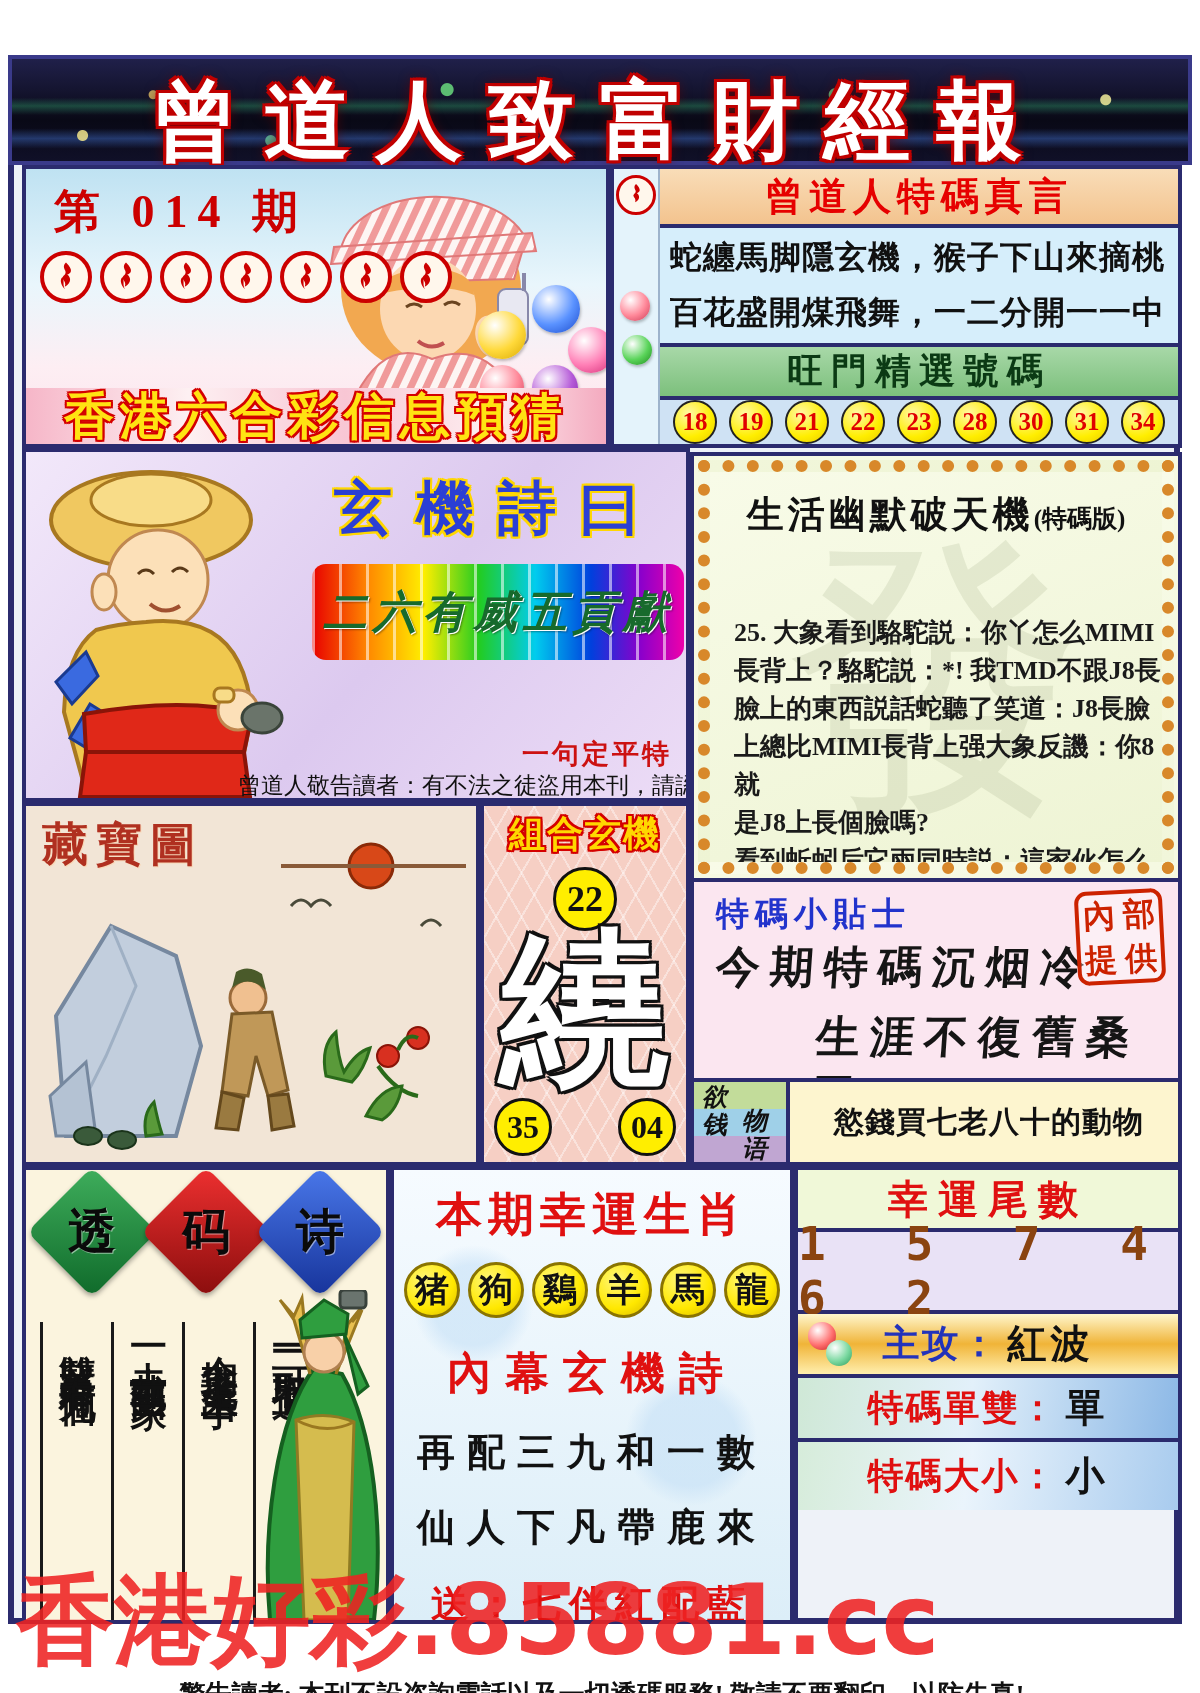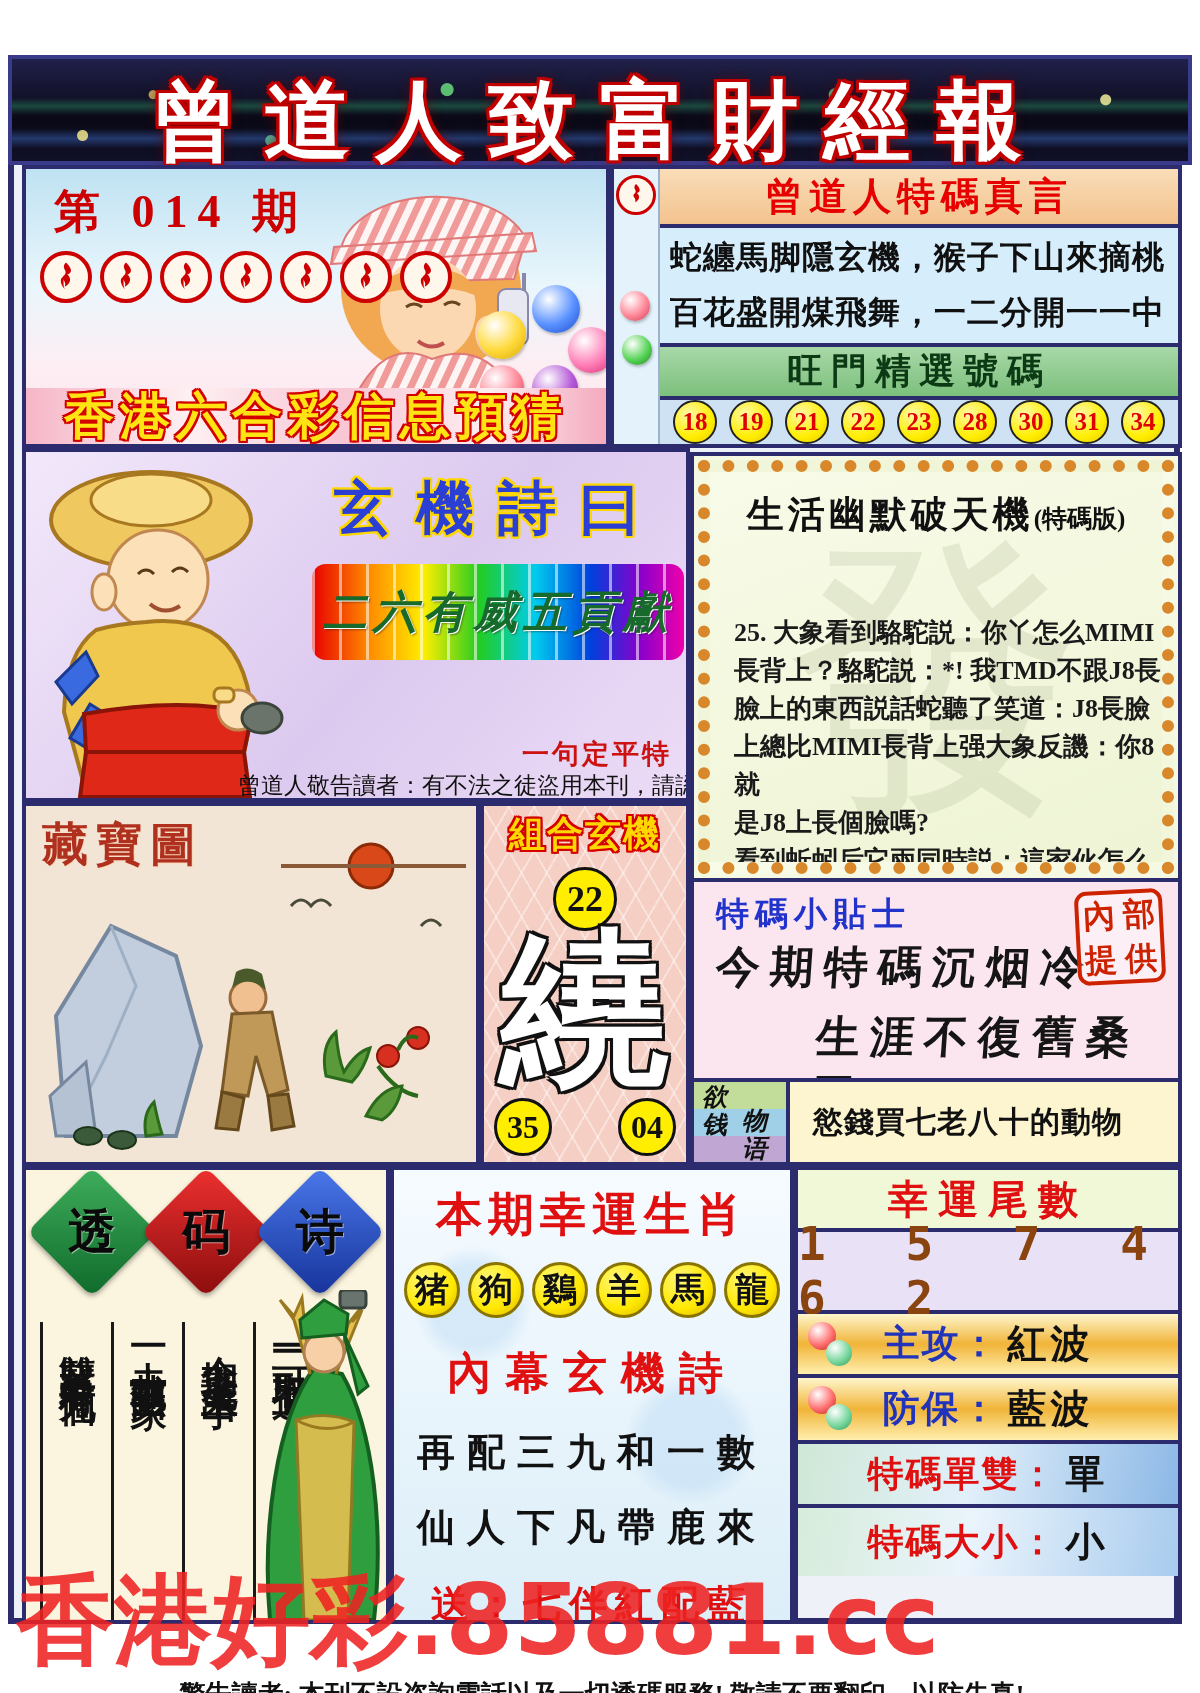"慾錢買七老八十的動物" #panel-yuqian .yq-main { padding-left: 23px -> 44px }
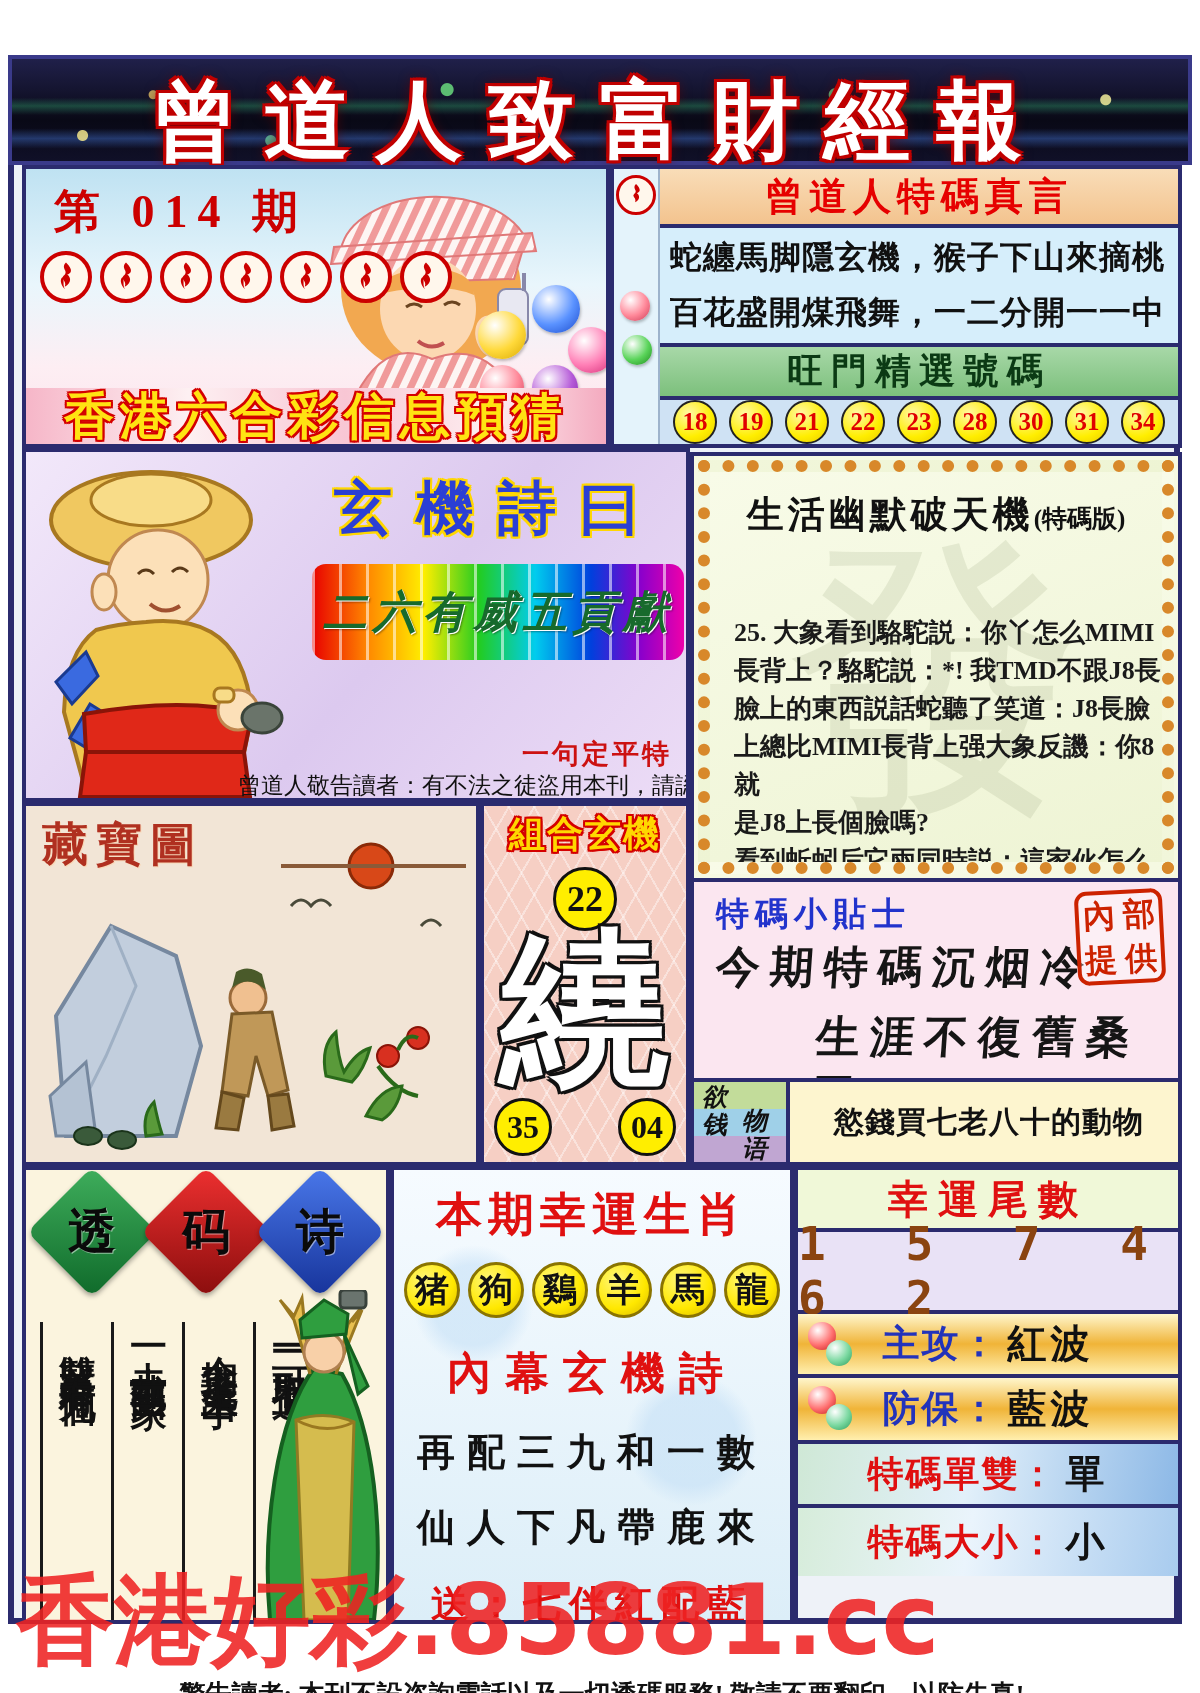"防保：" div.row { html: <div> <div> <div></div> <div></div> </div> <span>防保：</span> <span>藍波</span> </div> -> none }
